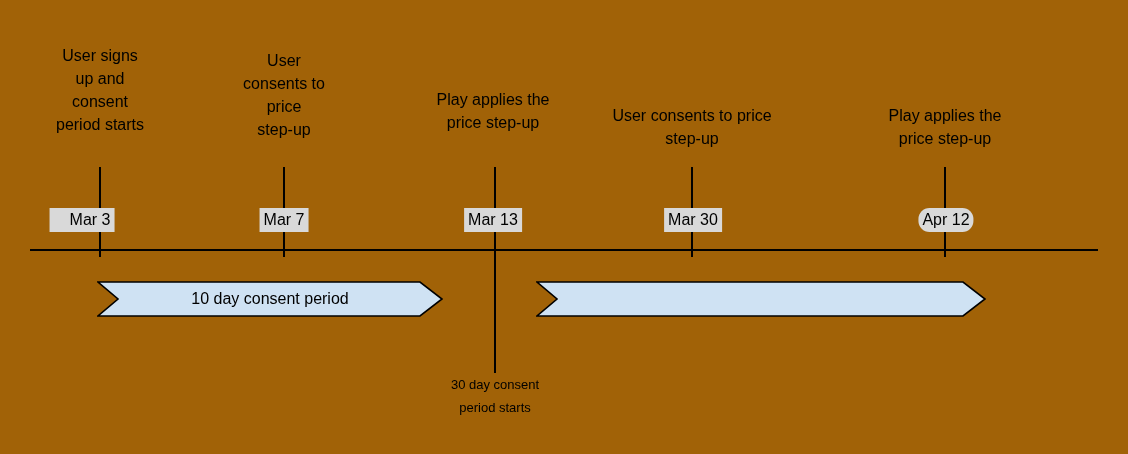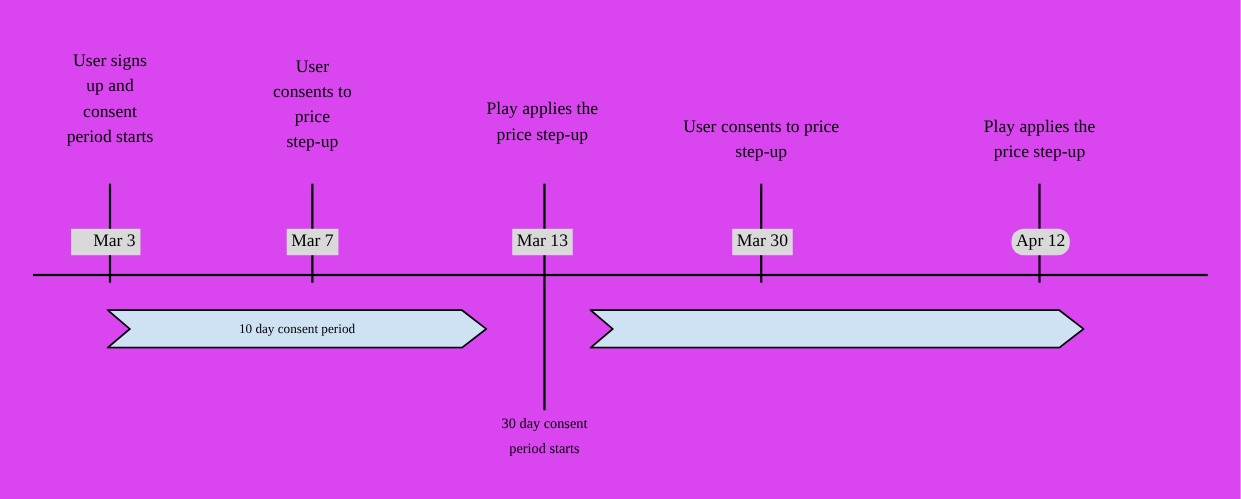"User signs" .canvas { background: #d946ef -> #a16207; font-family: Liberation Serif, serif -> Liberation Sans, sans-serif }
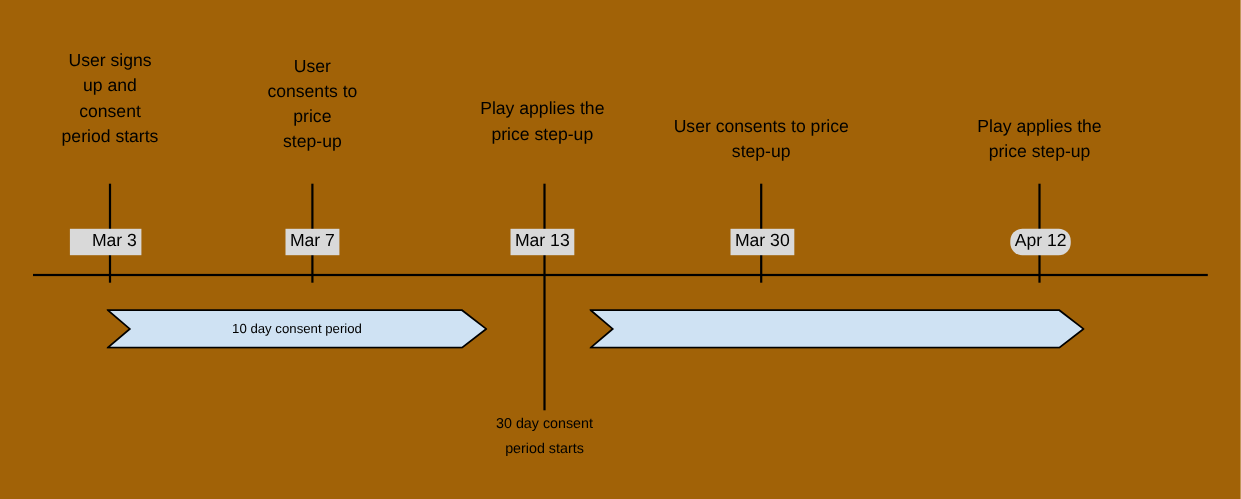"Mar 3" div.date-chip { left: 96px -> 82px }
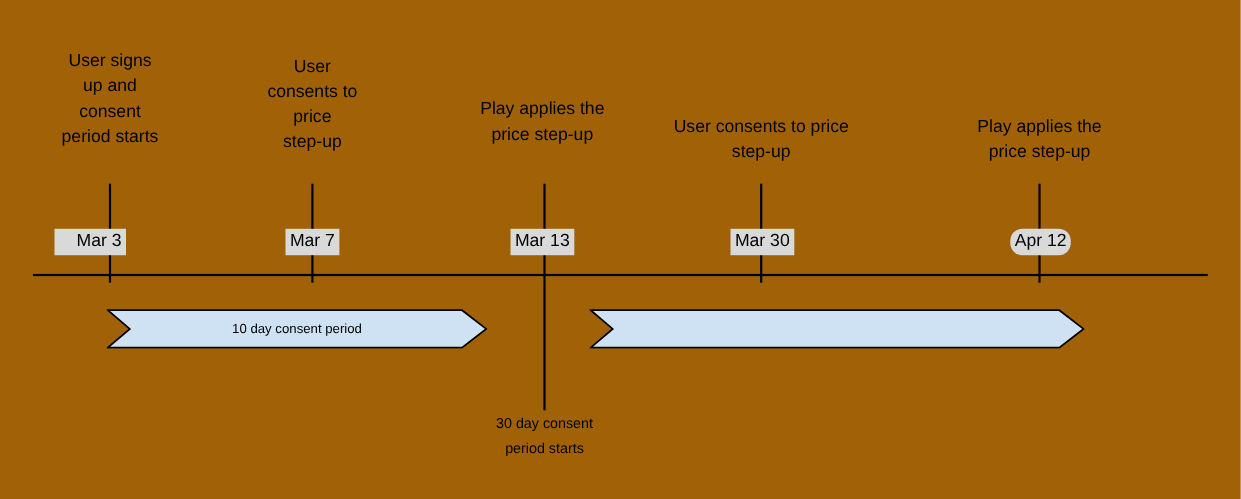"10 day consent period" .arrow-label { font-size: 12px -> 16px }
